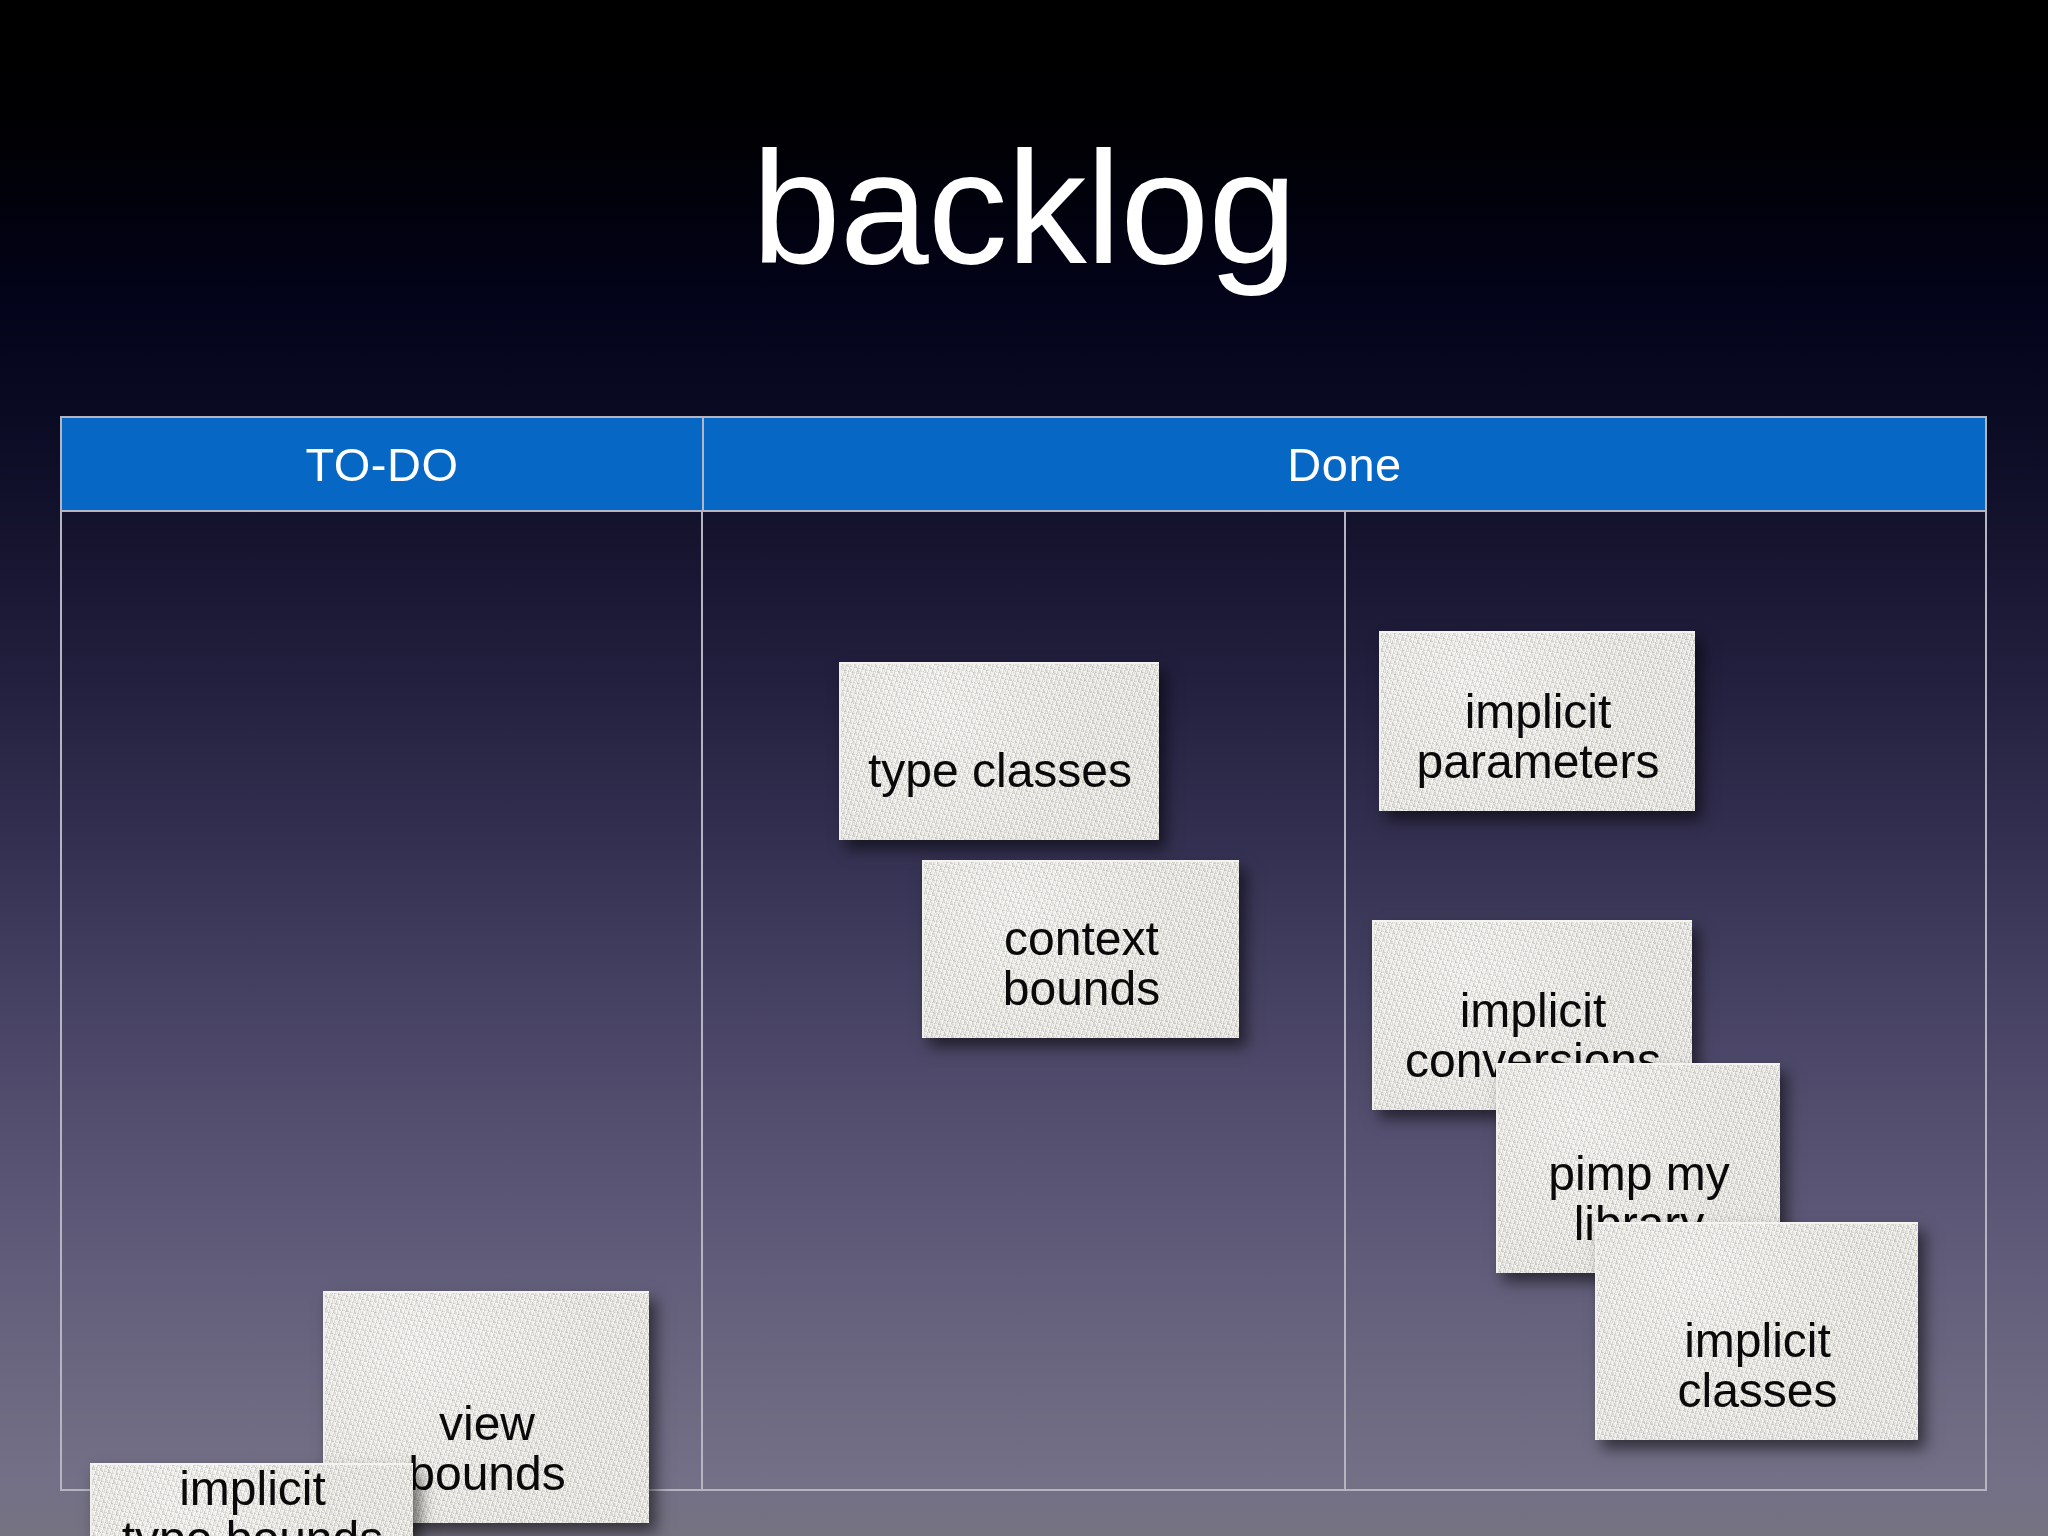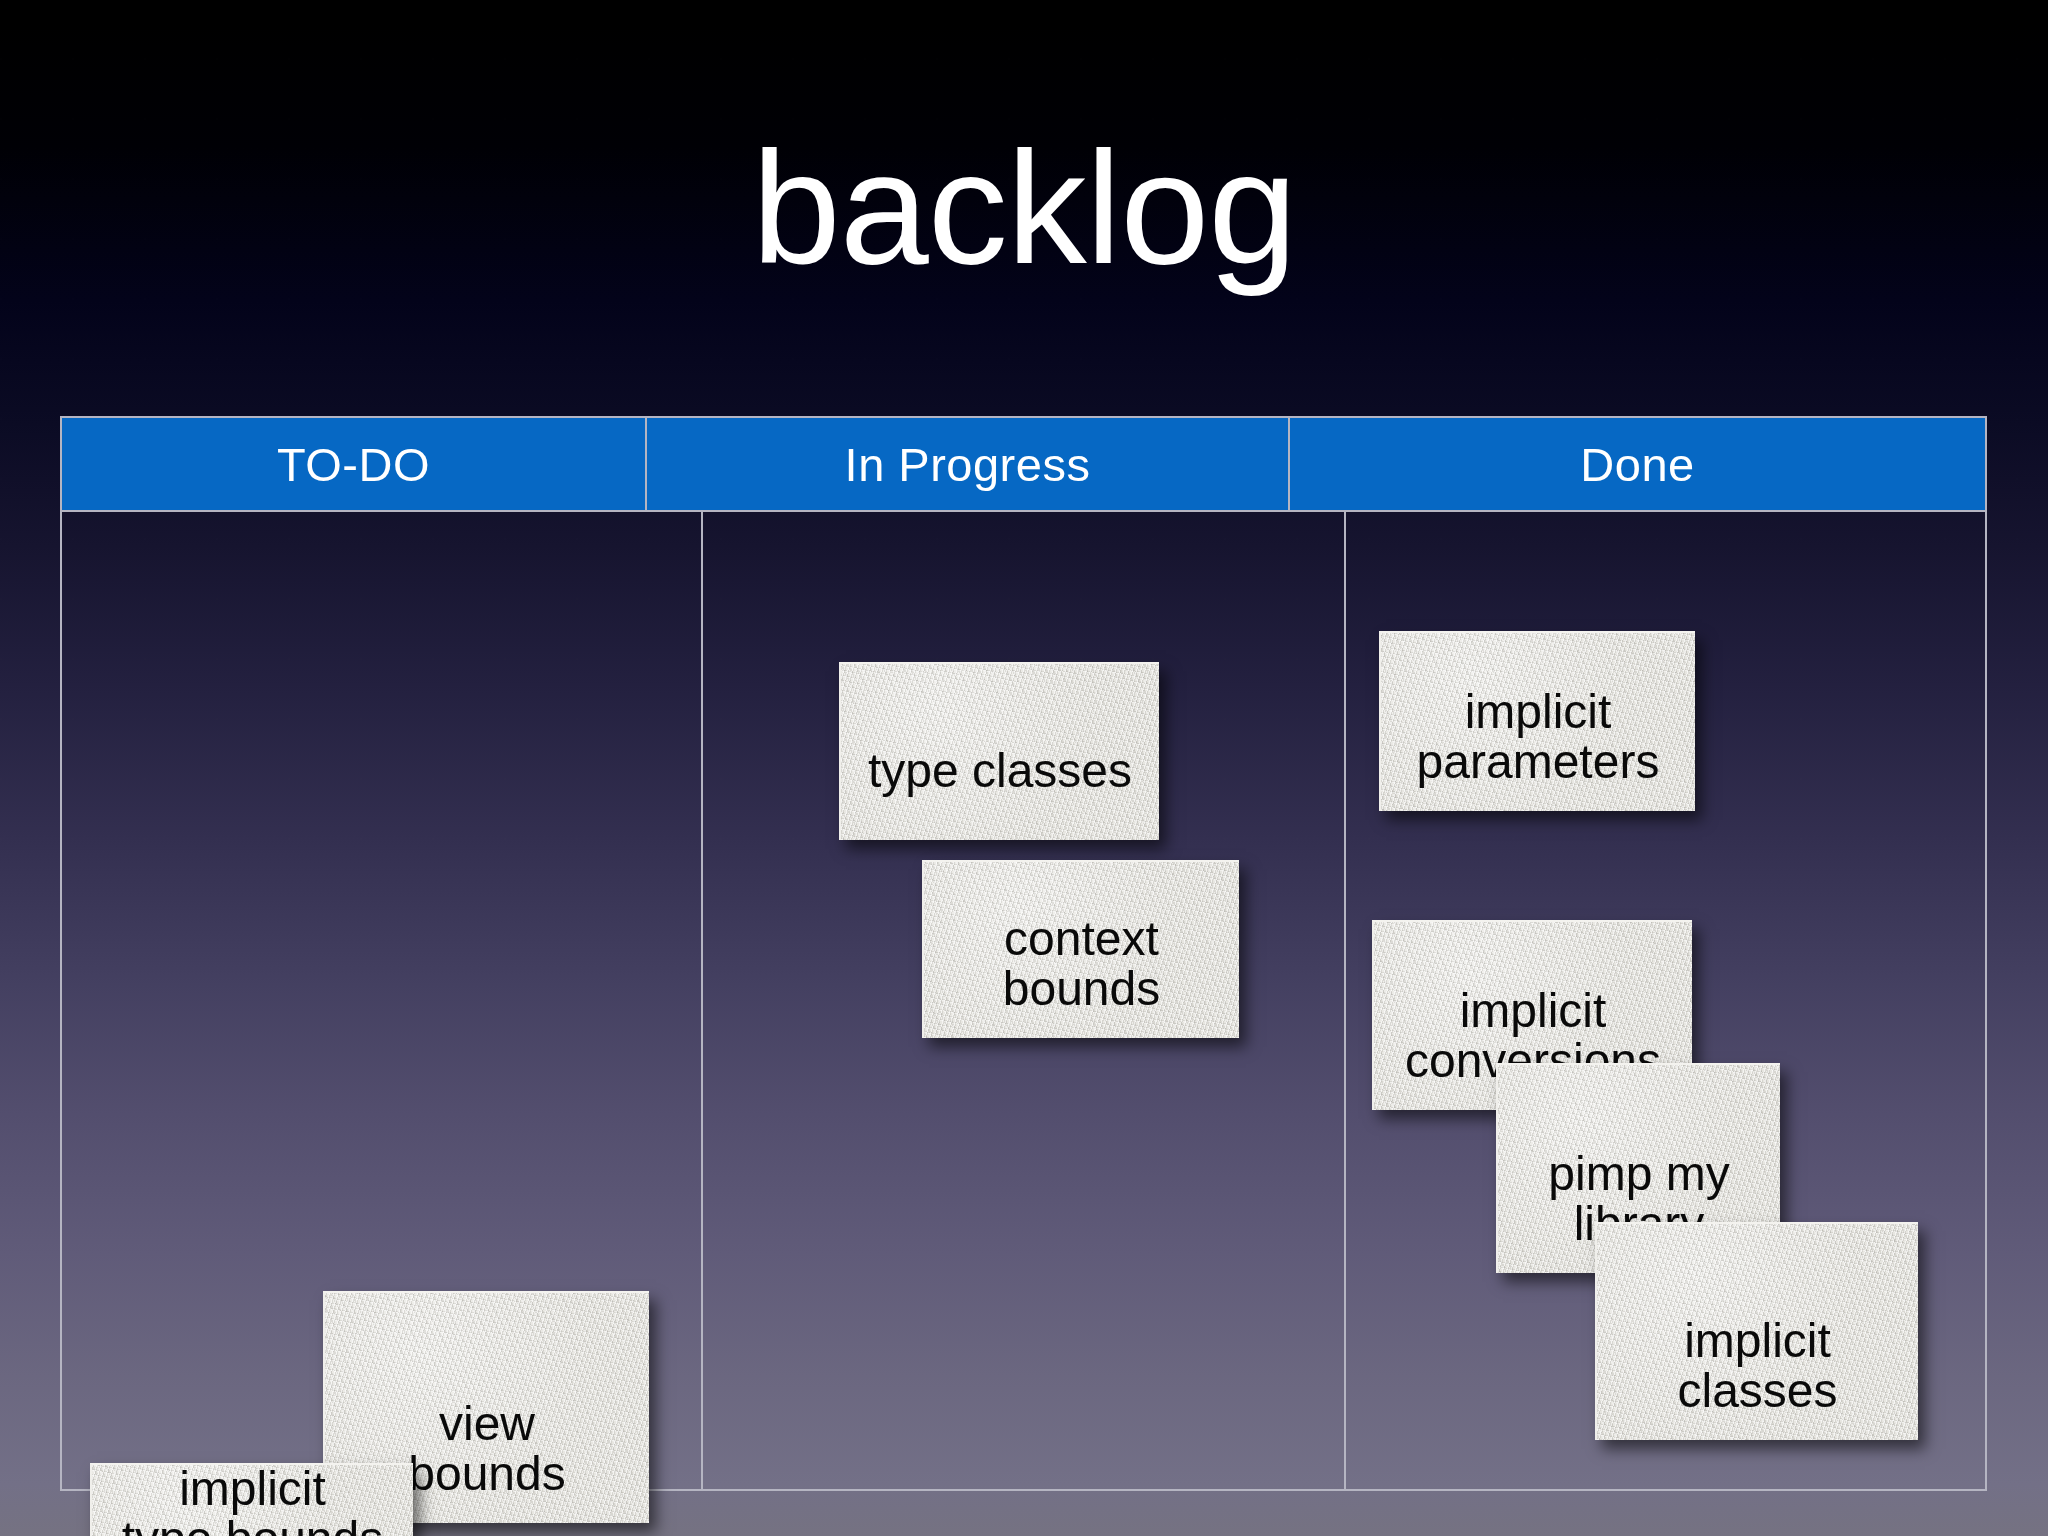"TO-DO" .header-cell.c1 { width: 585px -> 642px }
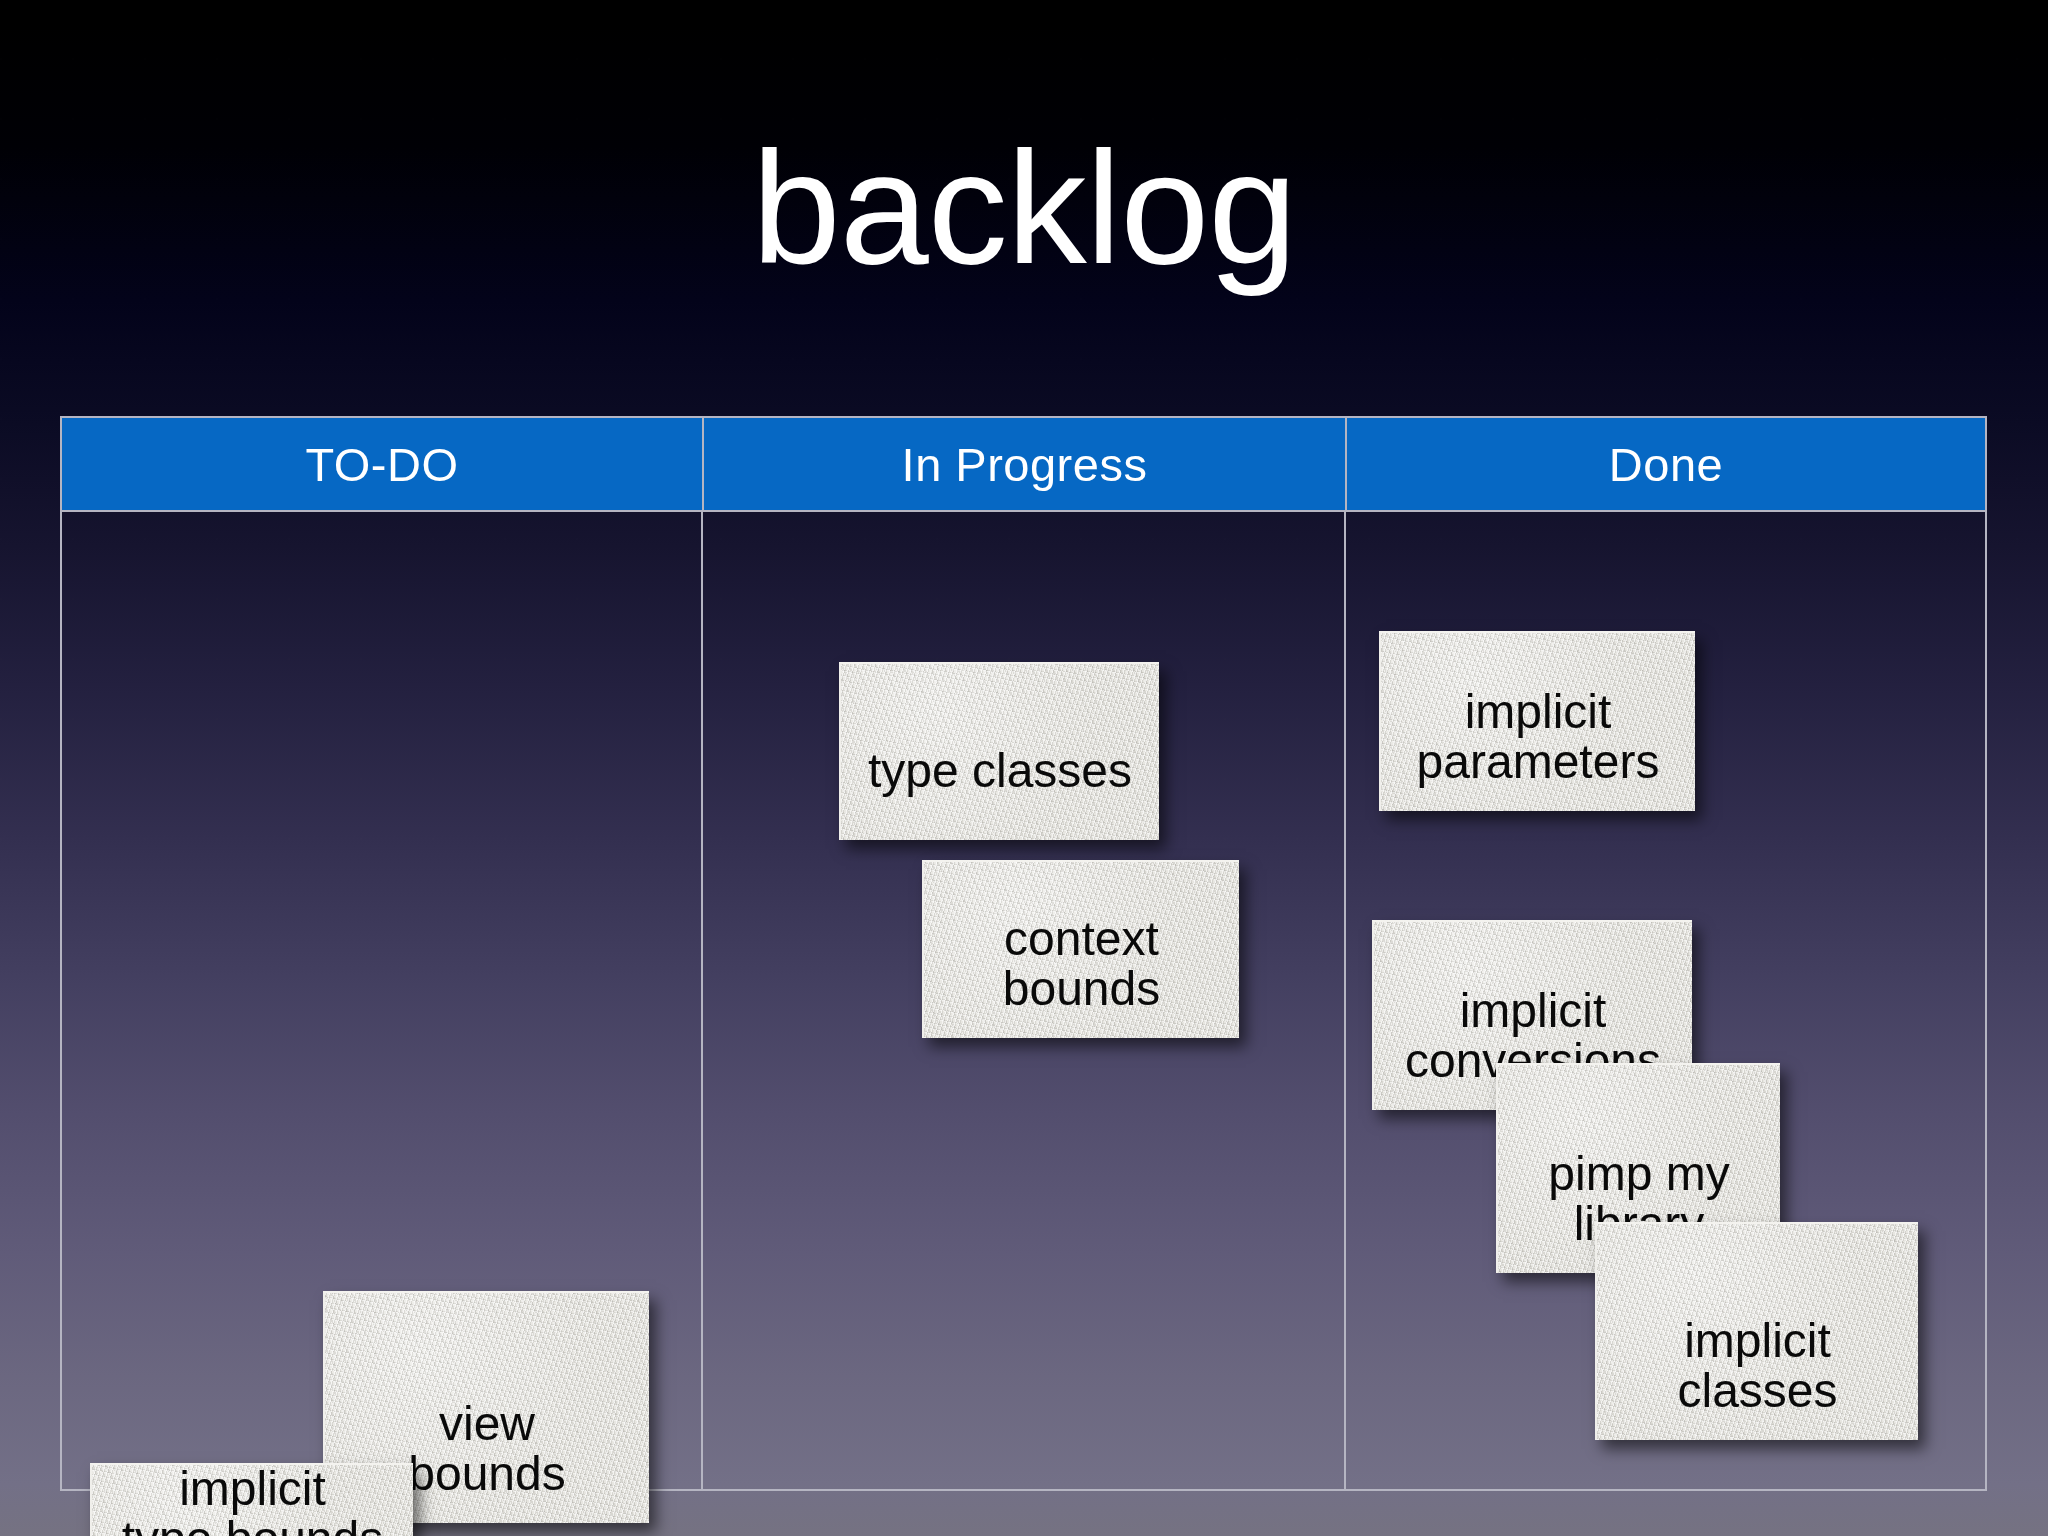"In Progress" div.header-cell { html: <div> <span>In Progress</span> </div> -> none }
